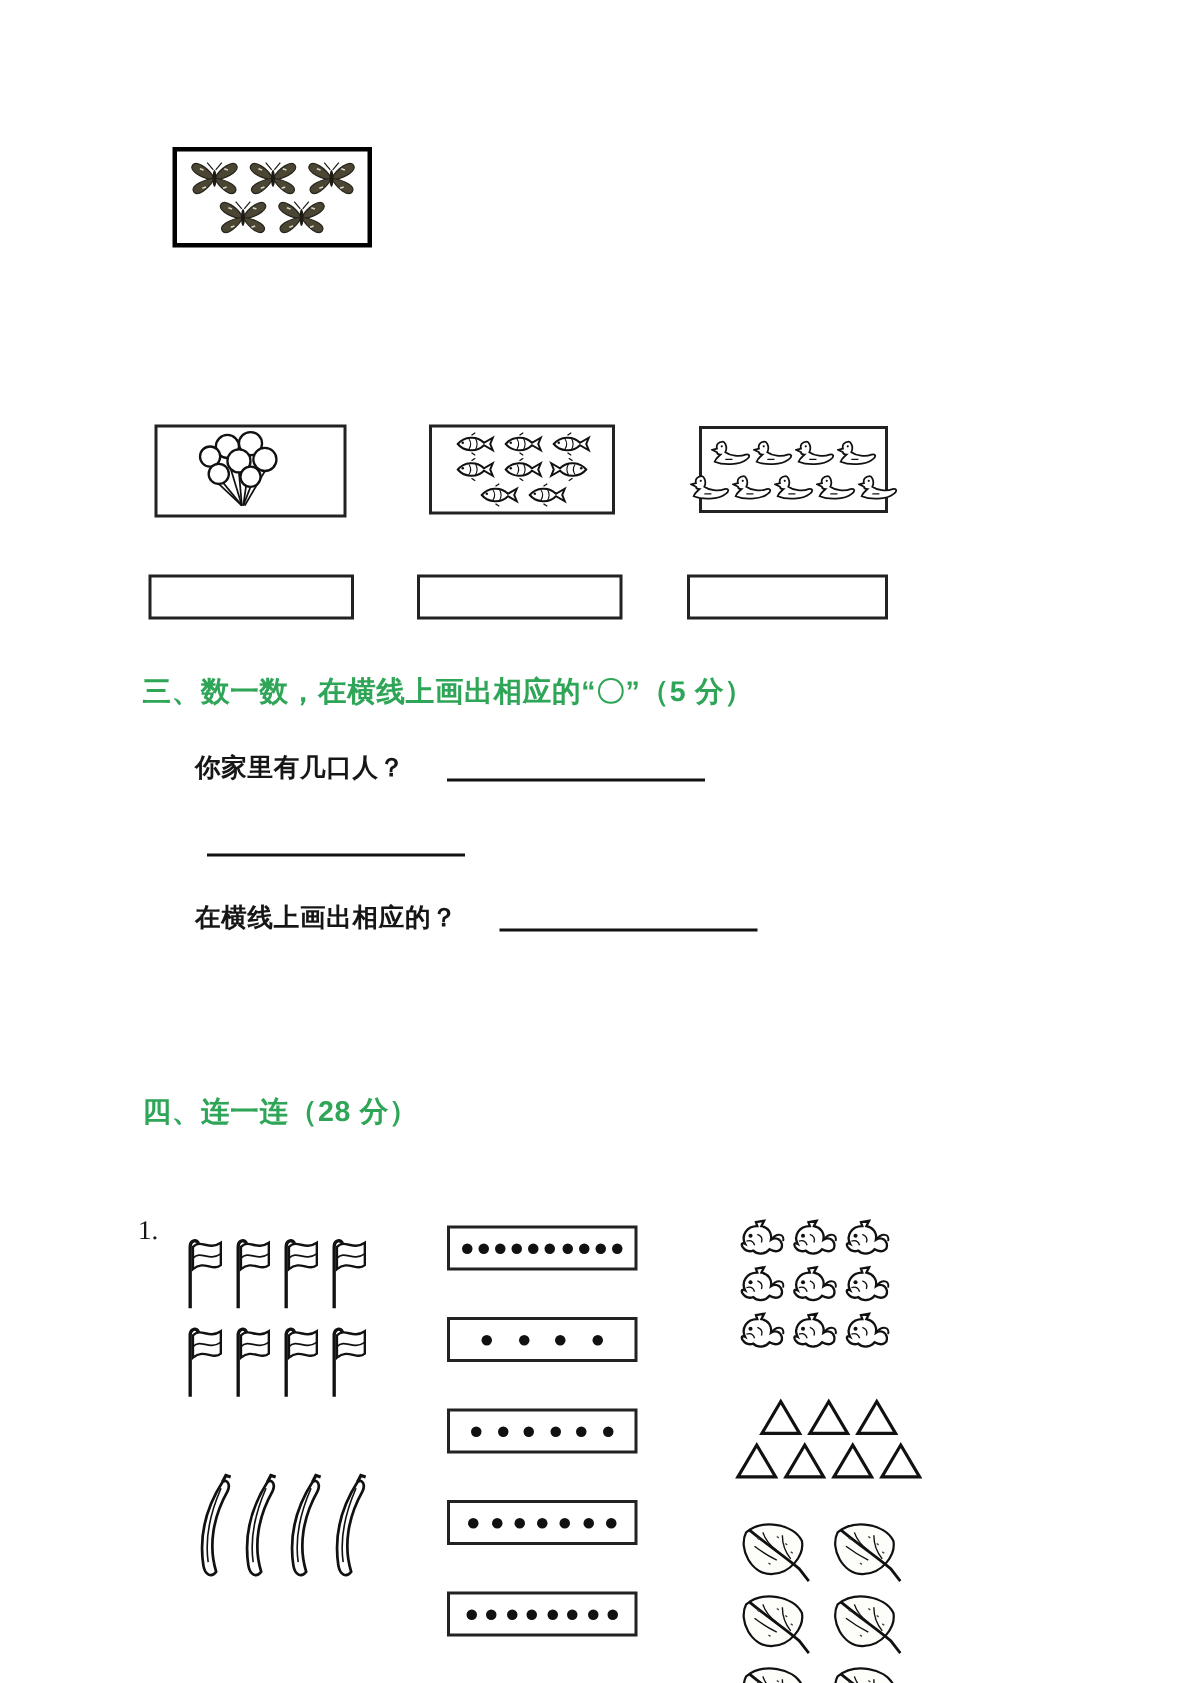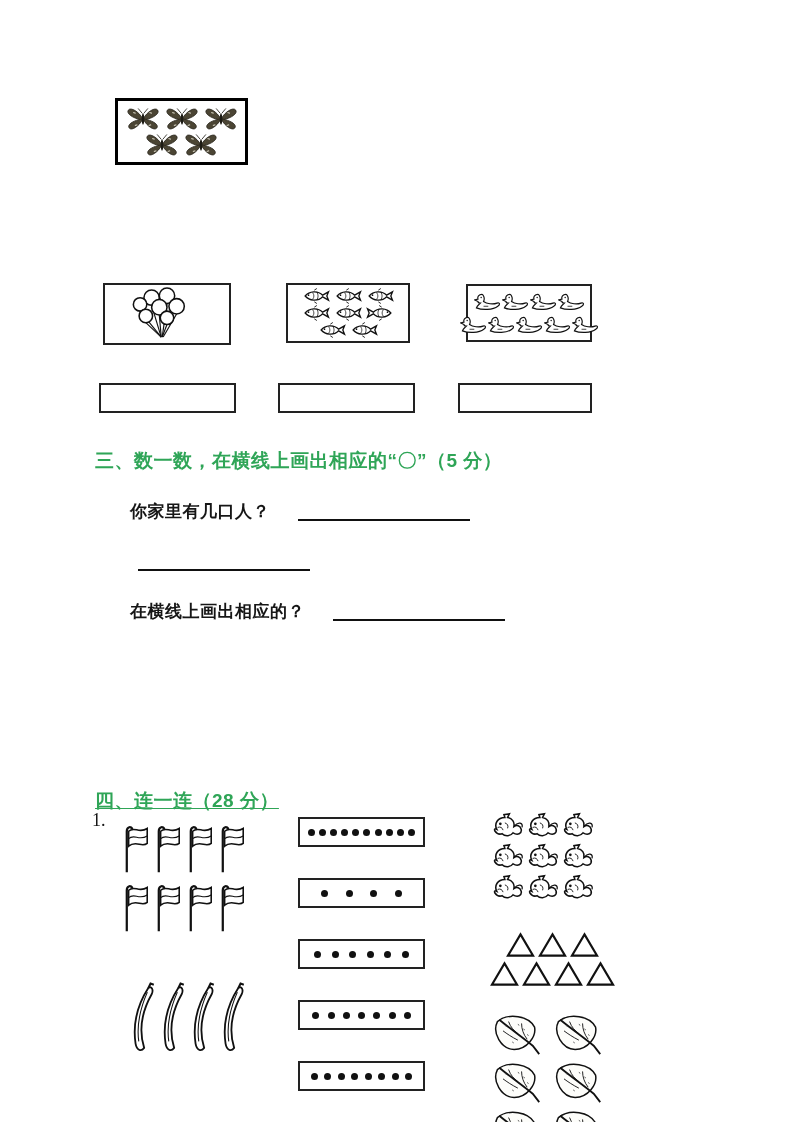"四、连一连（28 分）" .h4pos { text-decoration: underline -> none; top: 788px -> 728px }
